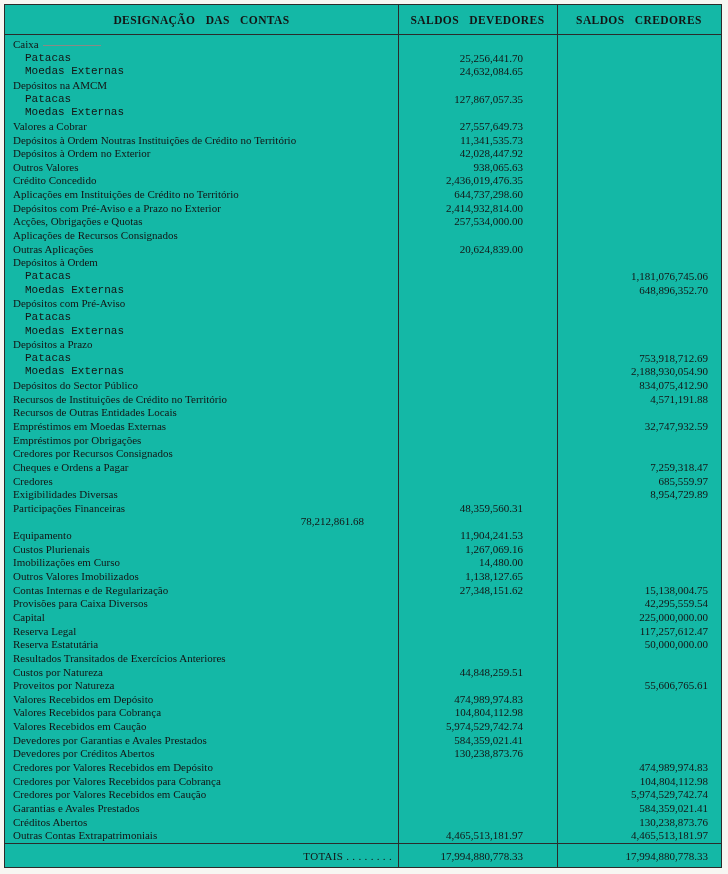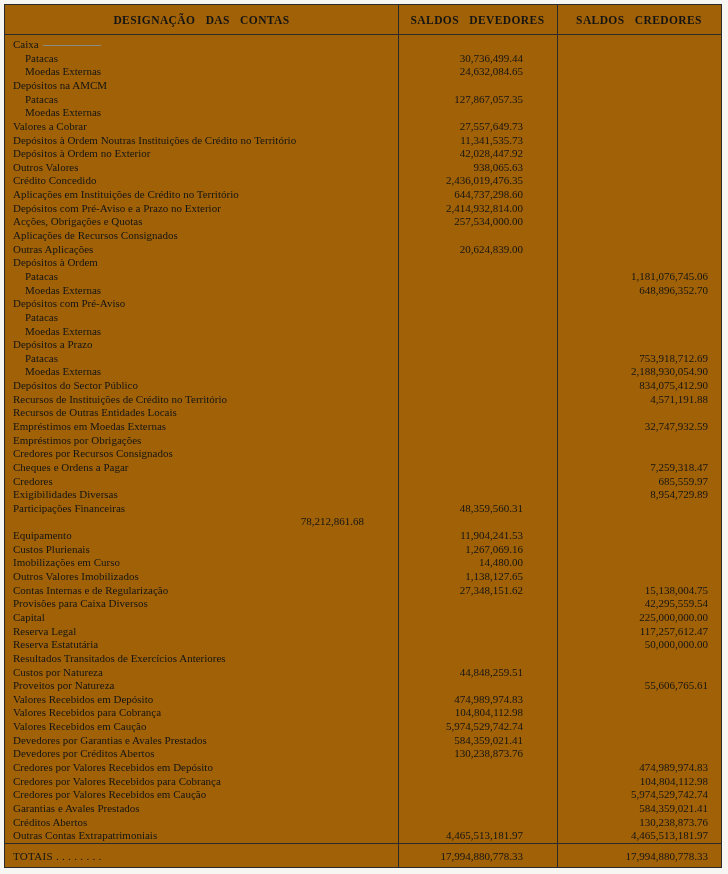"DESIGNAÇÃO DAS CONTAS" .frame { background: #a16207 -> #14b8a6 }
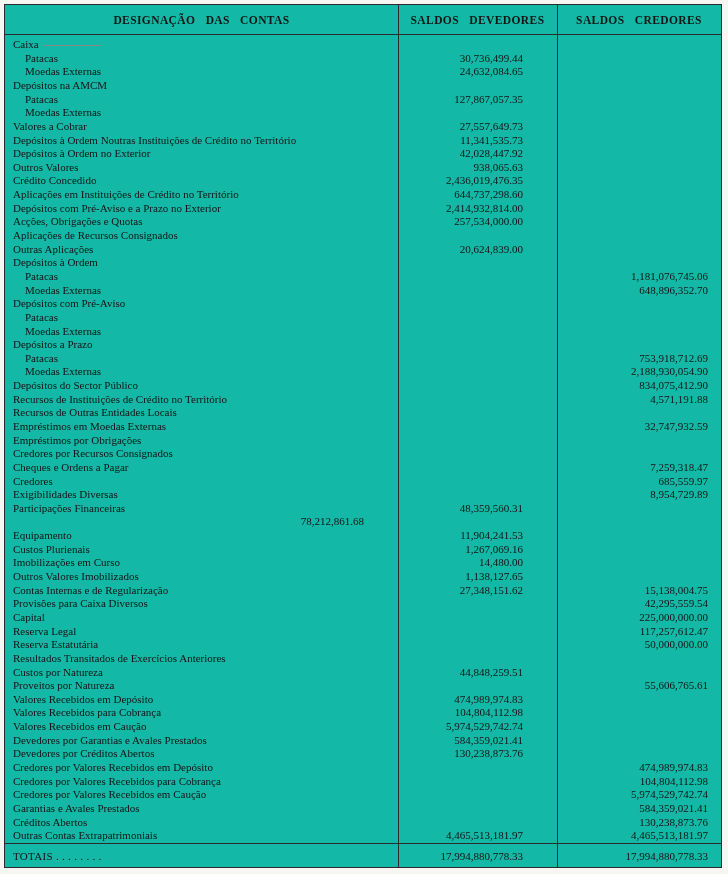"Patacas" .cell.label.indent { font-family: none -> Liberation Mono, monospace }
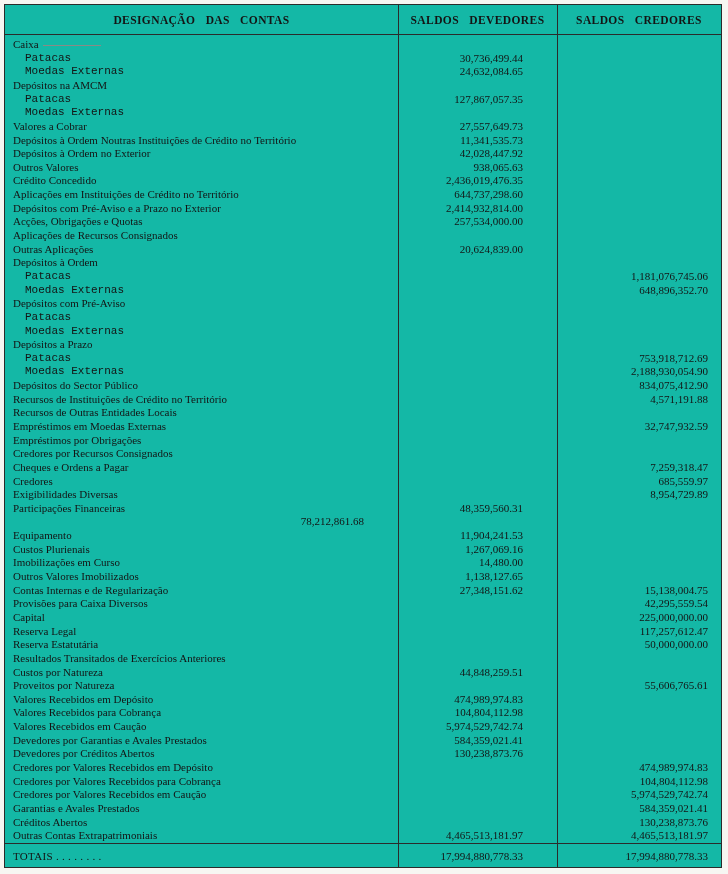"30,736,499.44" div.cell { text: 30,736,499.44 -> 25,256,441.70 }
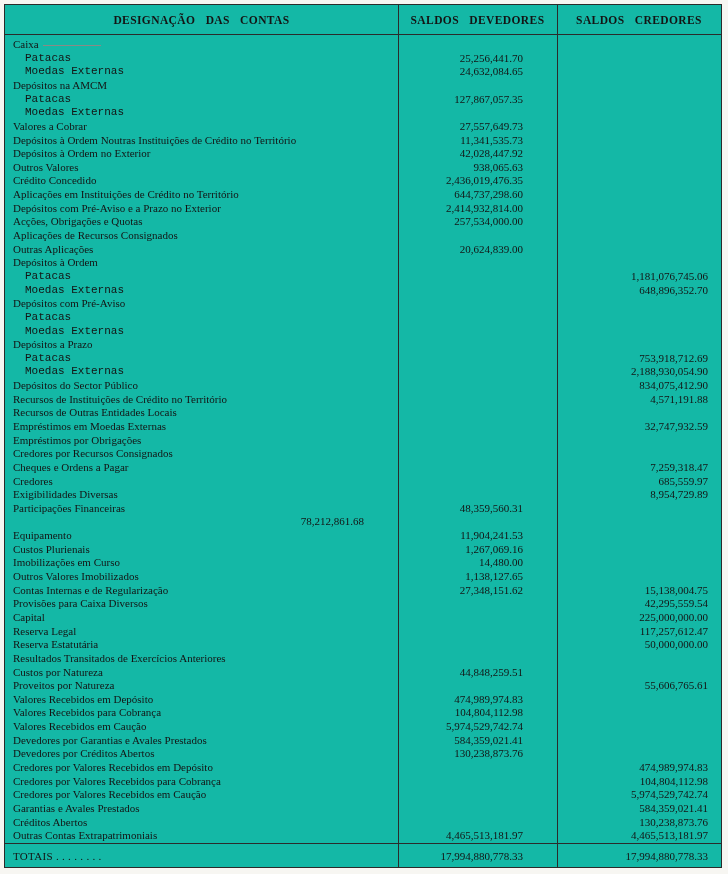"TOTAIS . . . ." .totals-row .label { text-align: none -> right }
